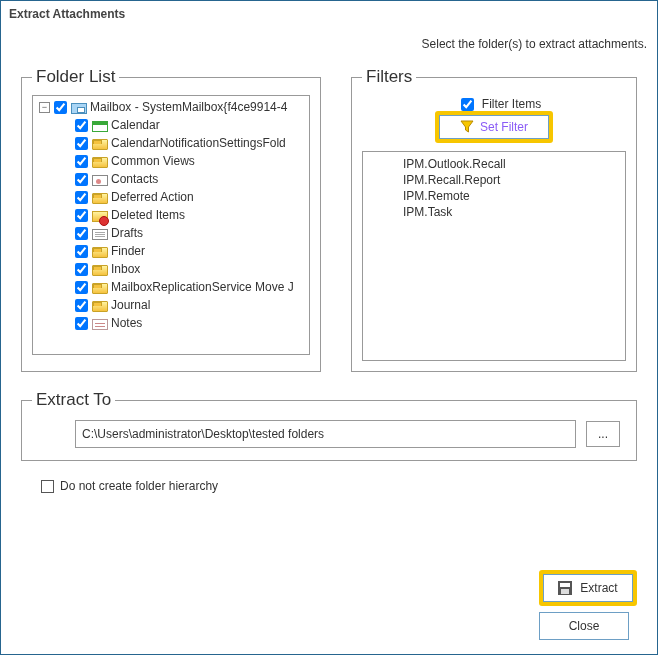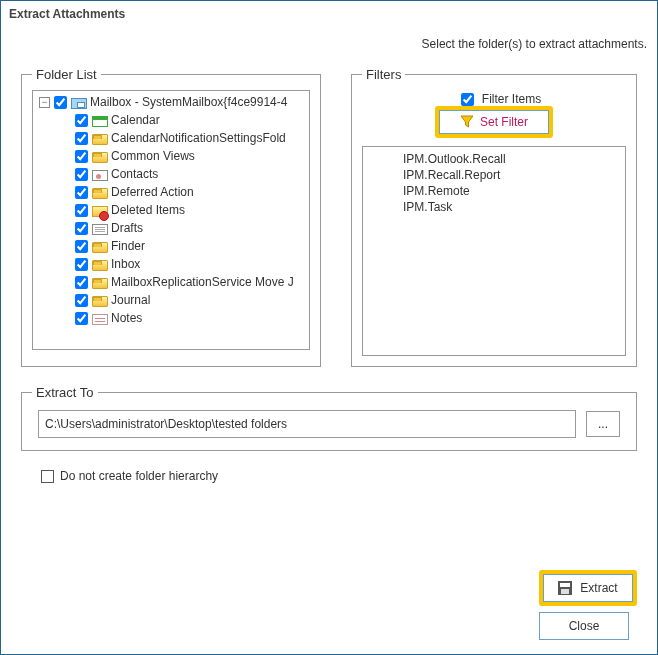"Folder List" fieldset > legend { font-size: 13px -> 17px }
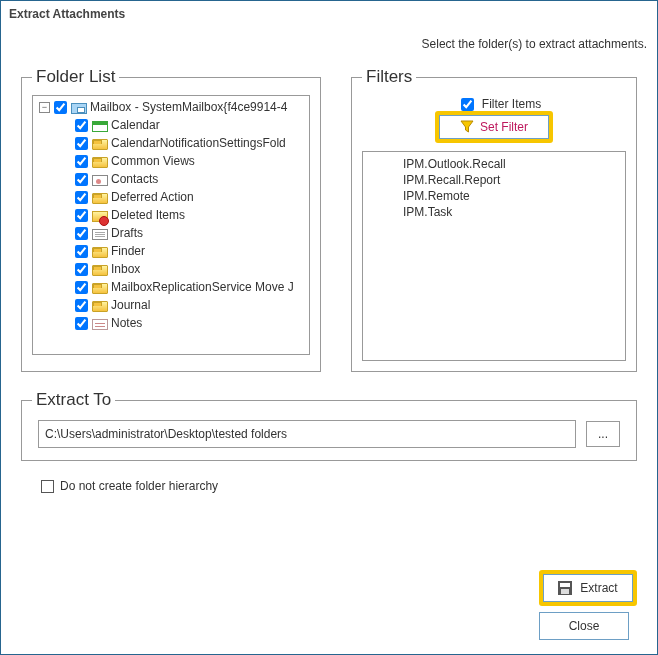"Set Filter" .set-filter-btn { color: #be185d -> #8b5cf6 }
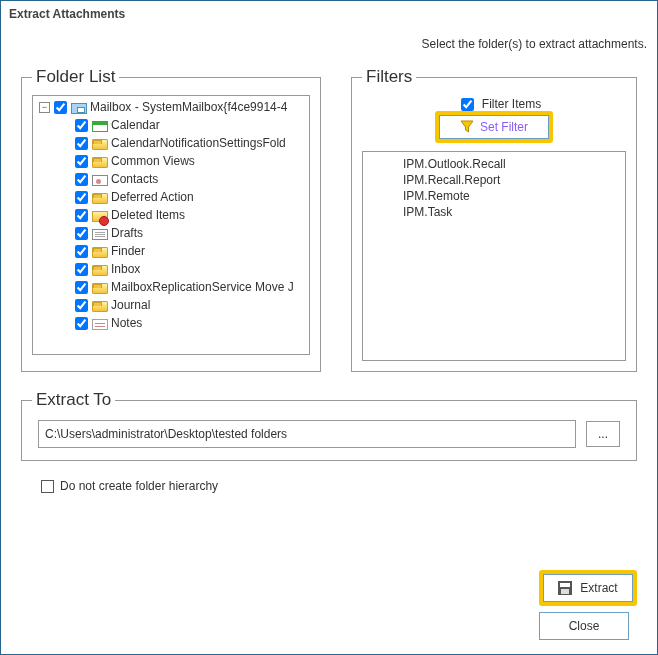"C:\Users\administrator\Desktop\tested" .path-input { margin-left: none -> 37px }
